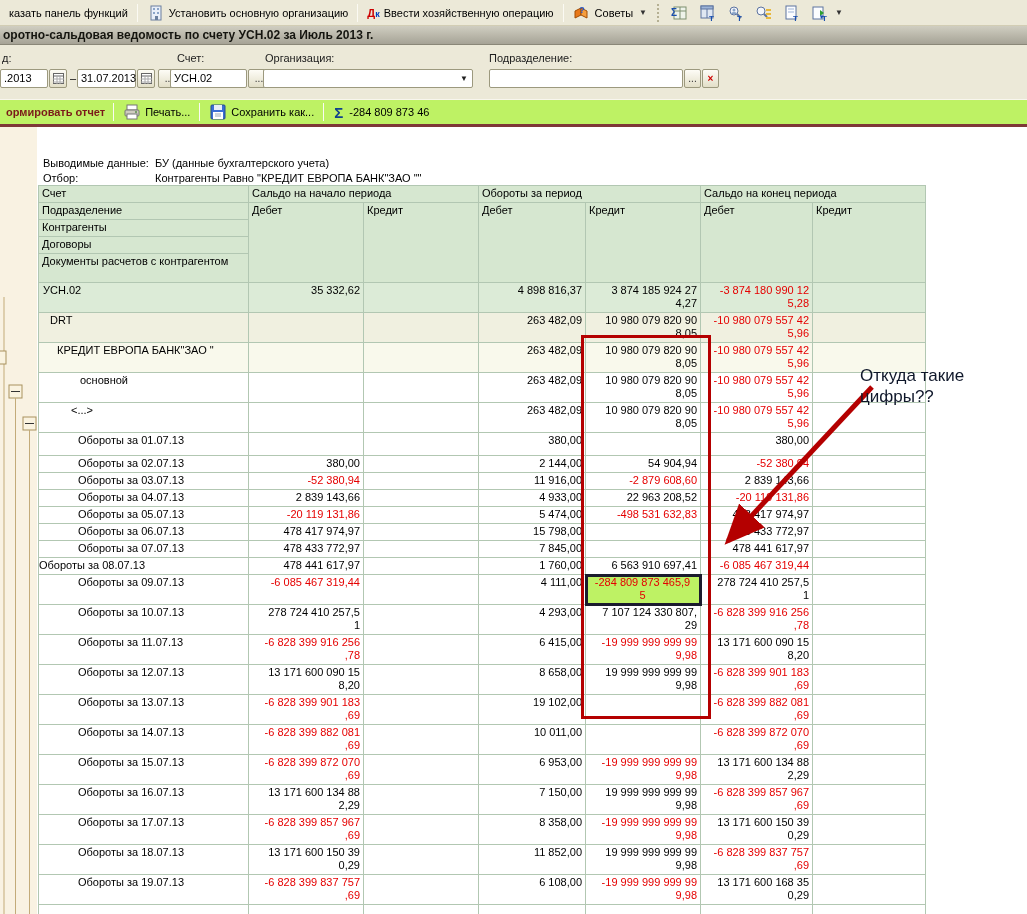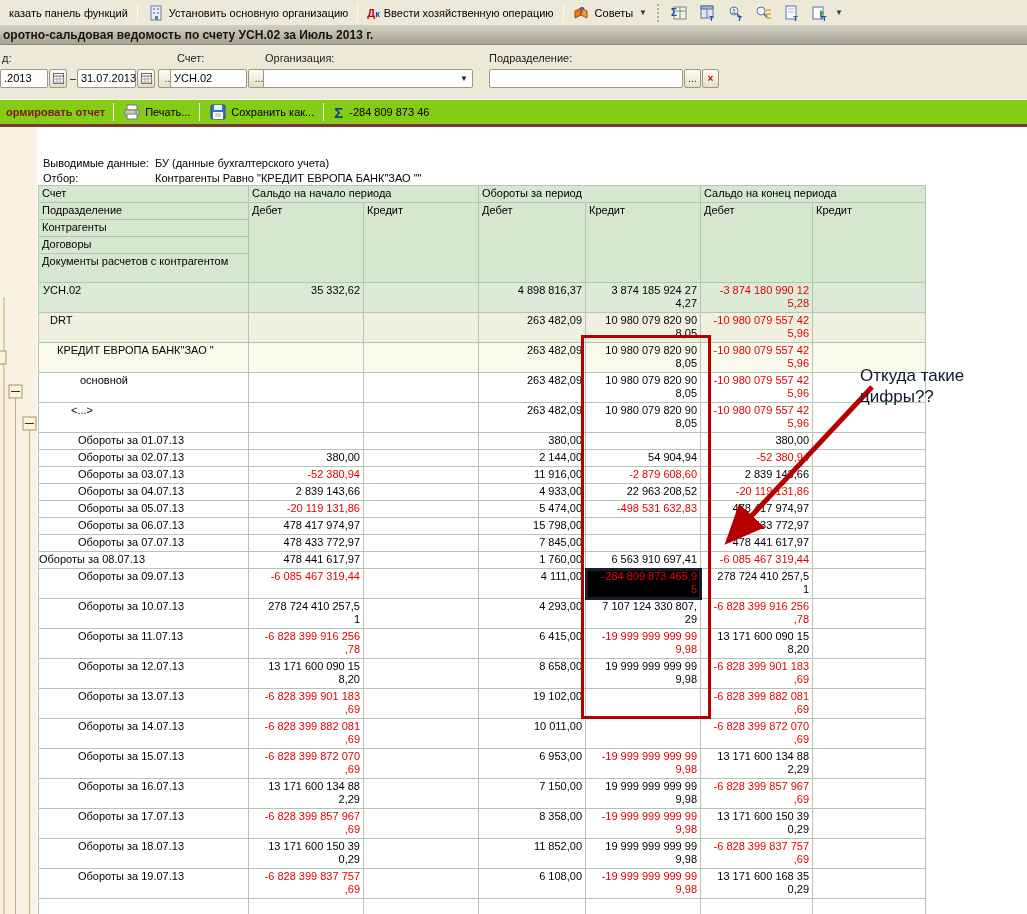"ормировать отчет" .action-bar { background: #84cc16 -> #bef264 }
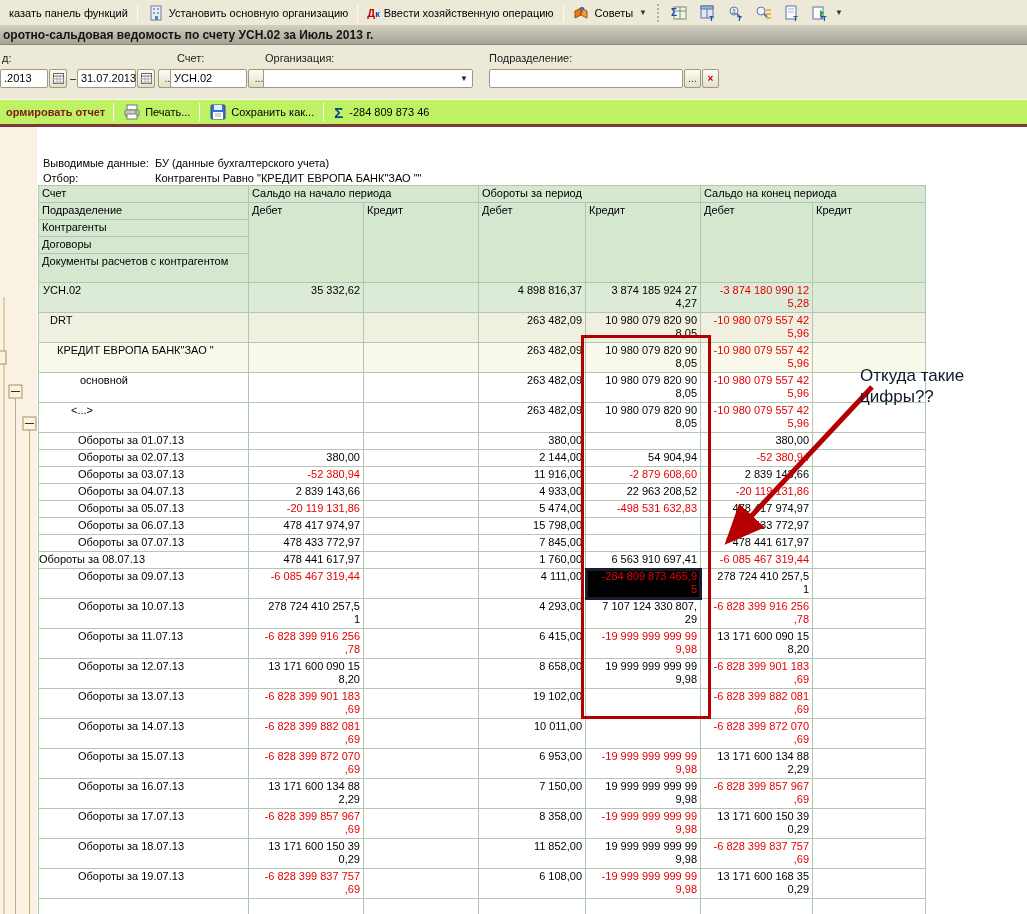"Обороты за 01.07.13" tr { height: 17px -> 23px }
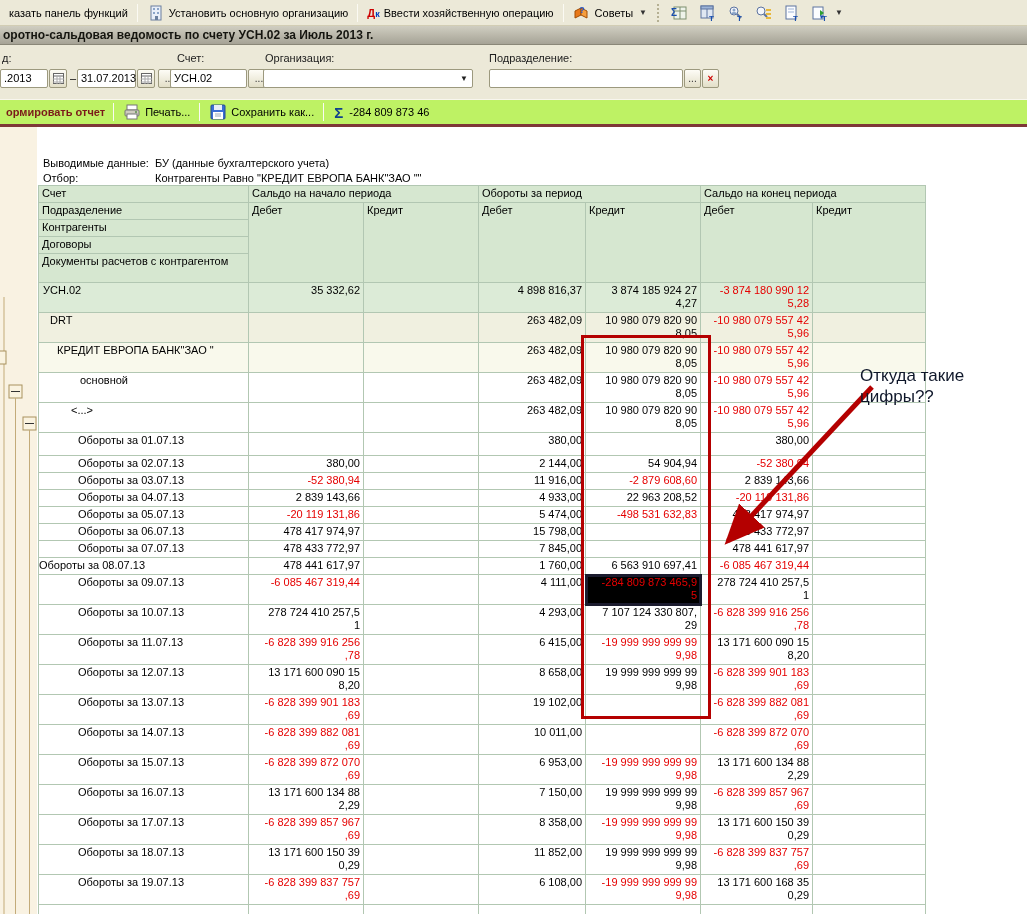"-284 809 873 465,9" td.sel { background: #000000 -> #bef264; text-align: none -> center }
